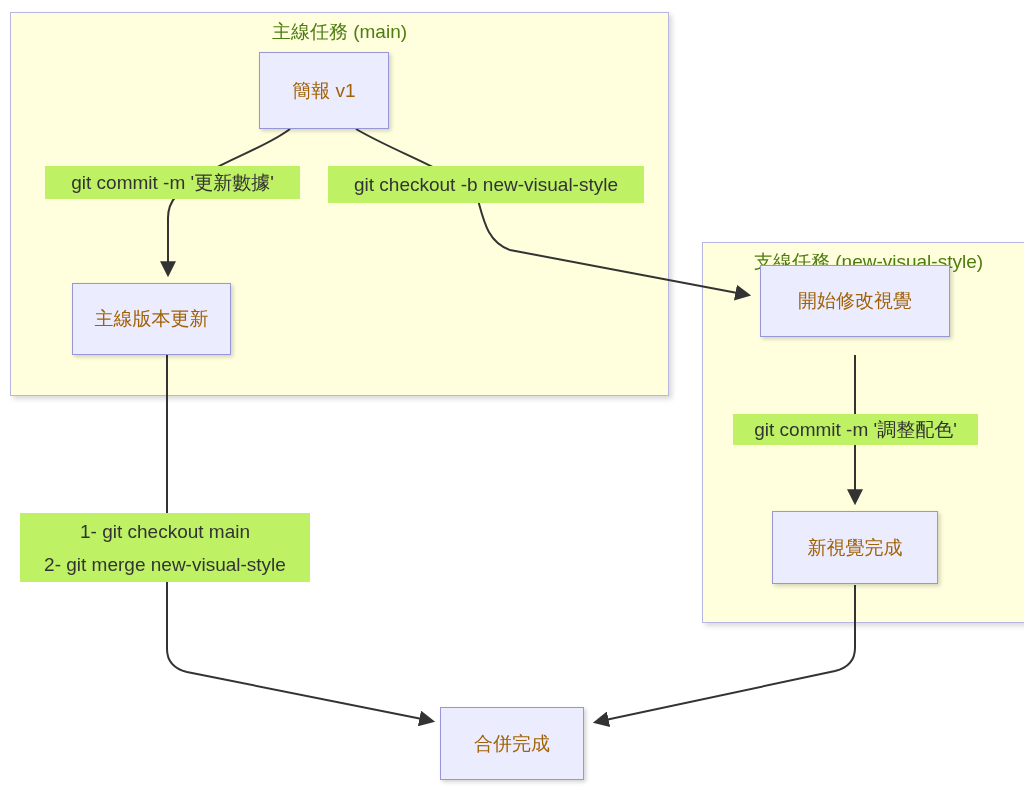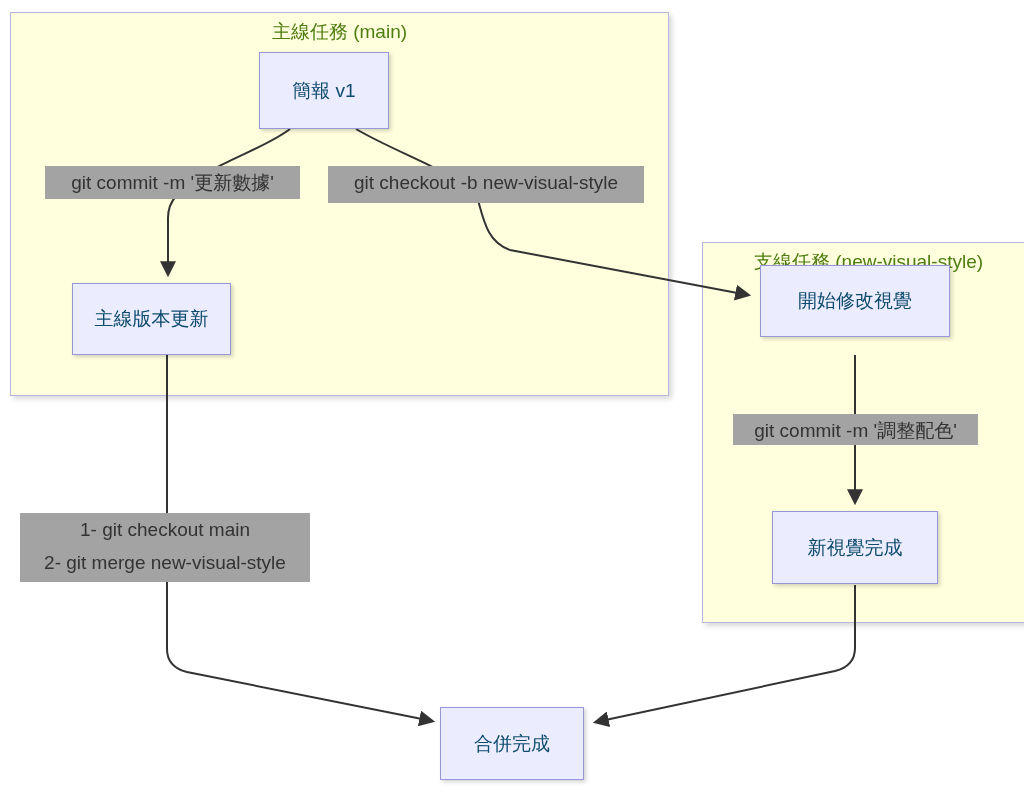"簡報 v1" .node { color: #0c4a6e -> #a16207 }
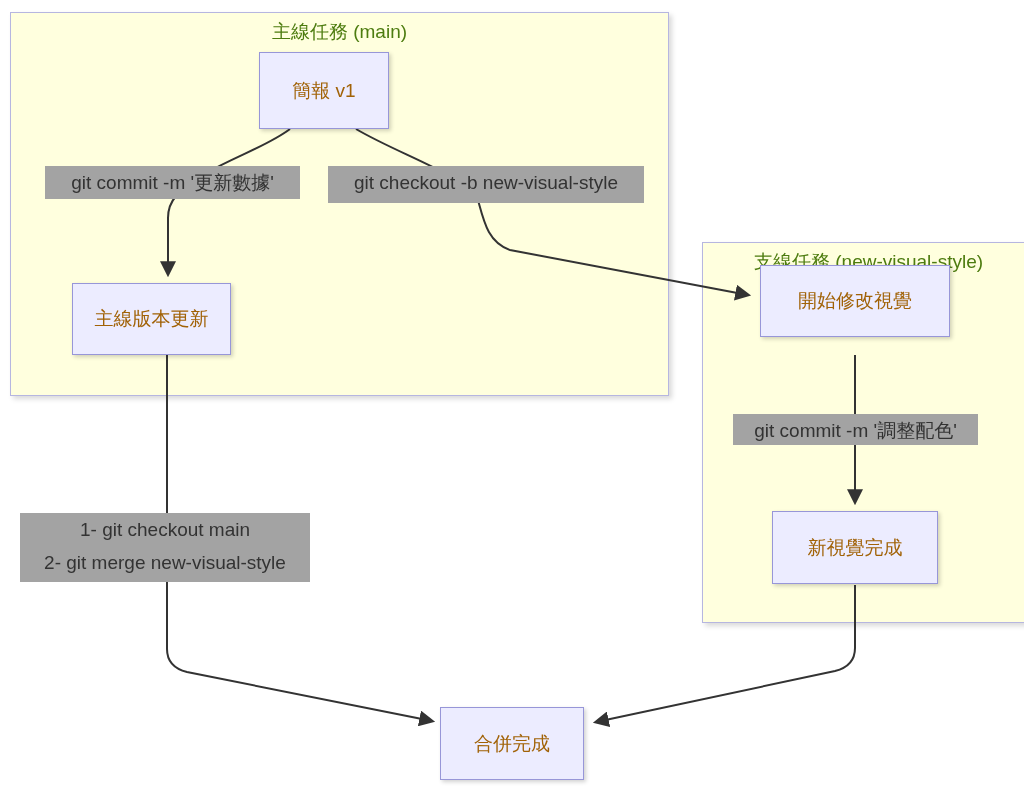"git commit -m '更新數據'" .edge-label { background: #a3a3a3 -> #bef264; justify-content: none -> center }
